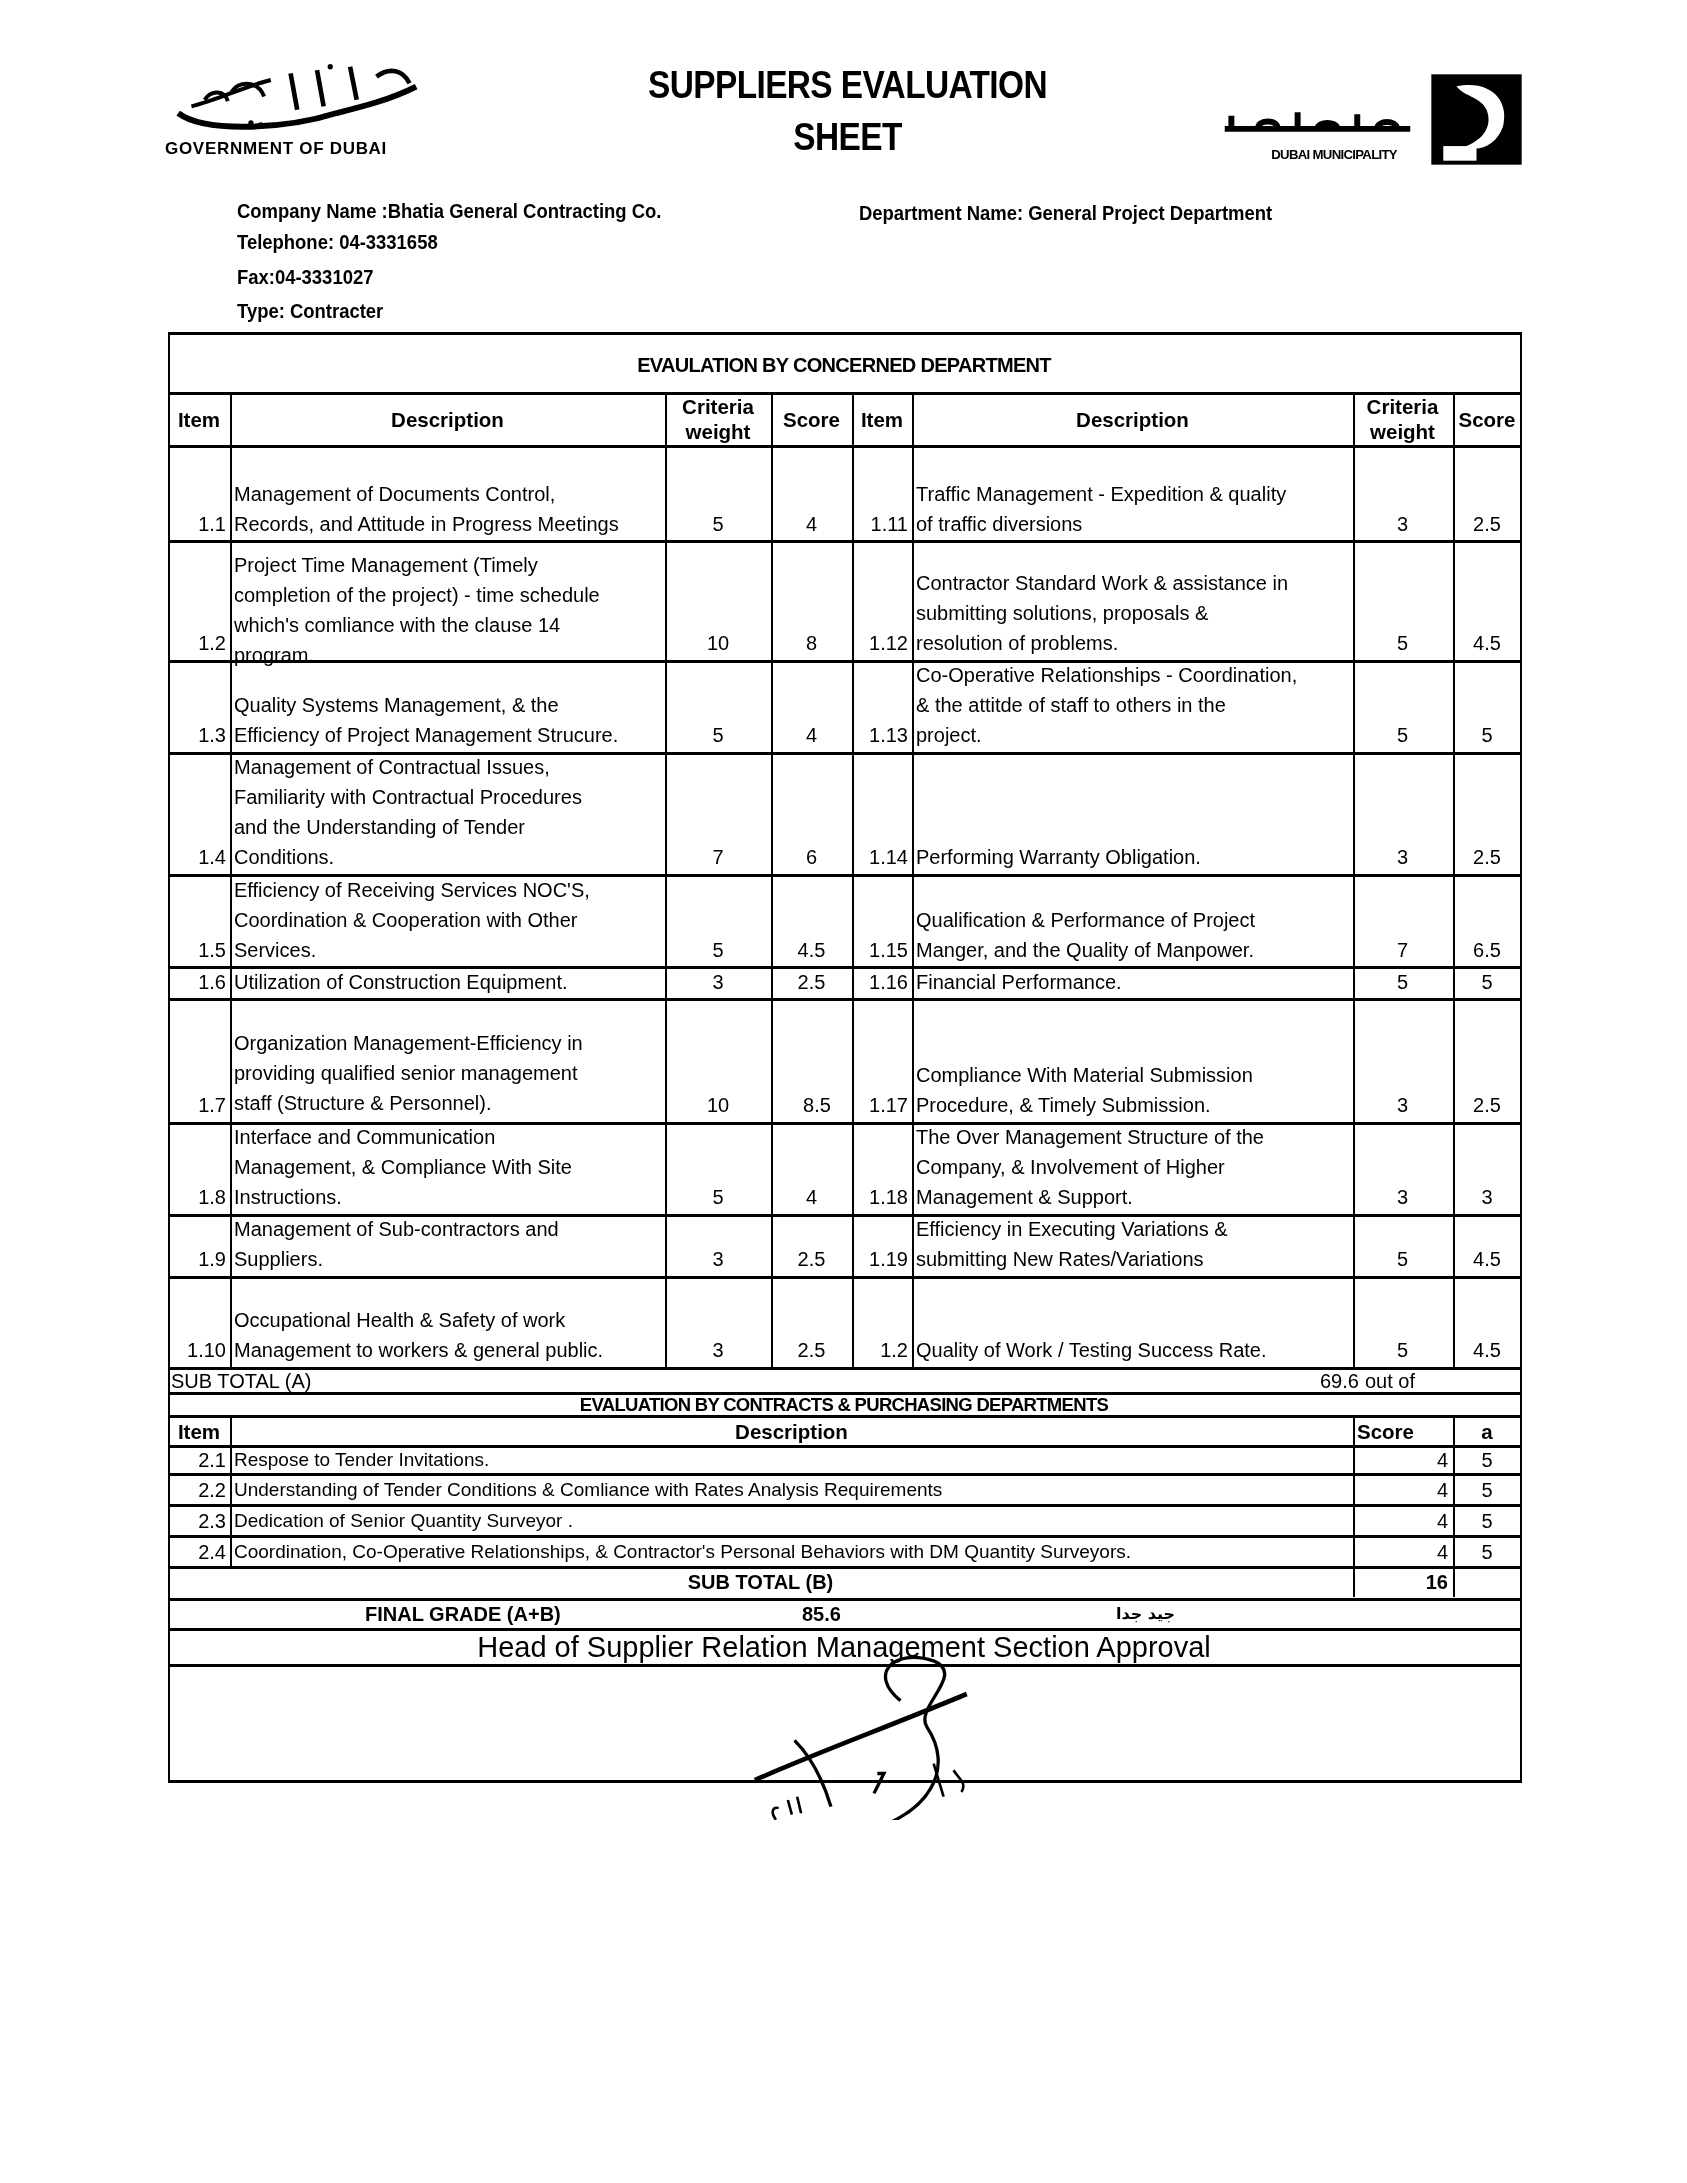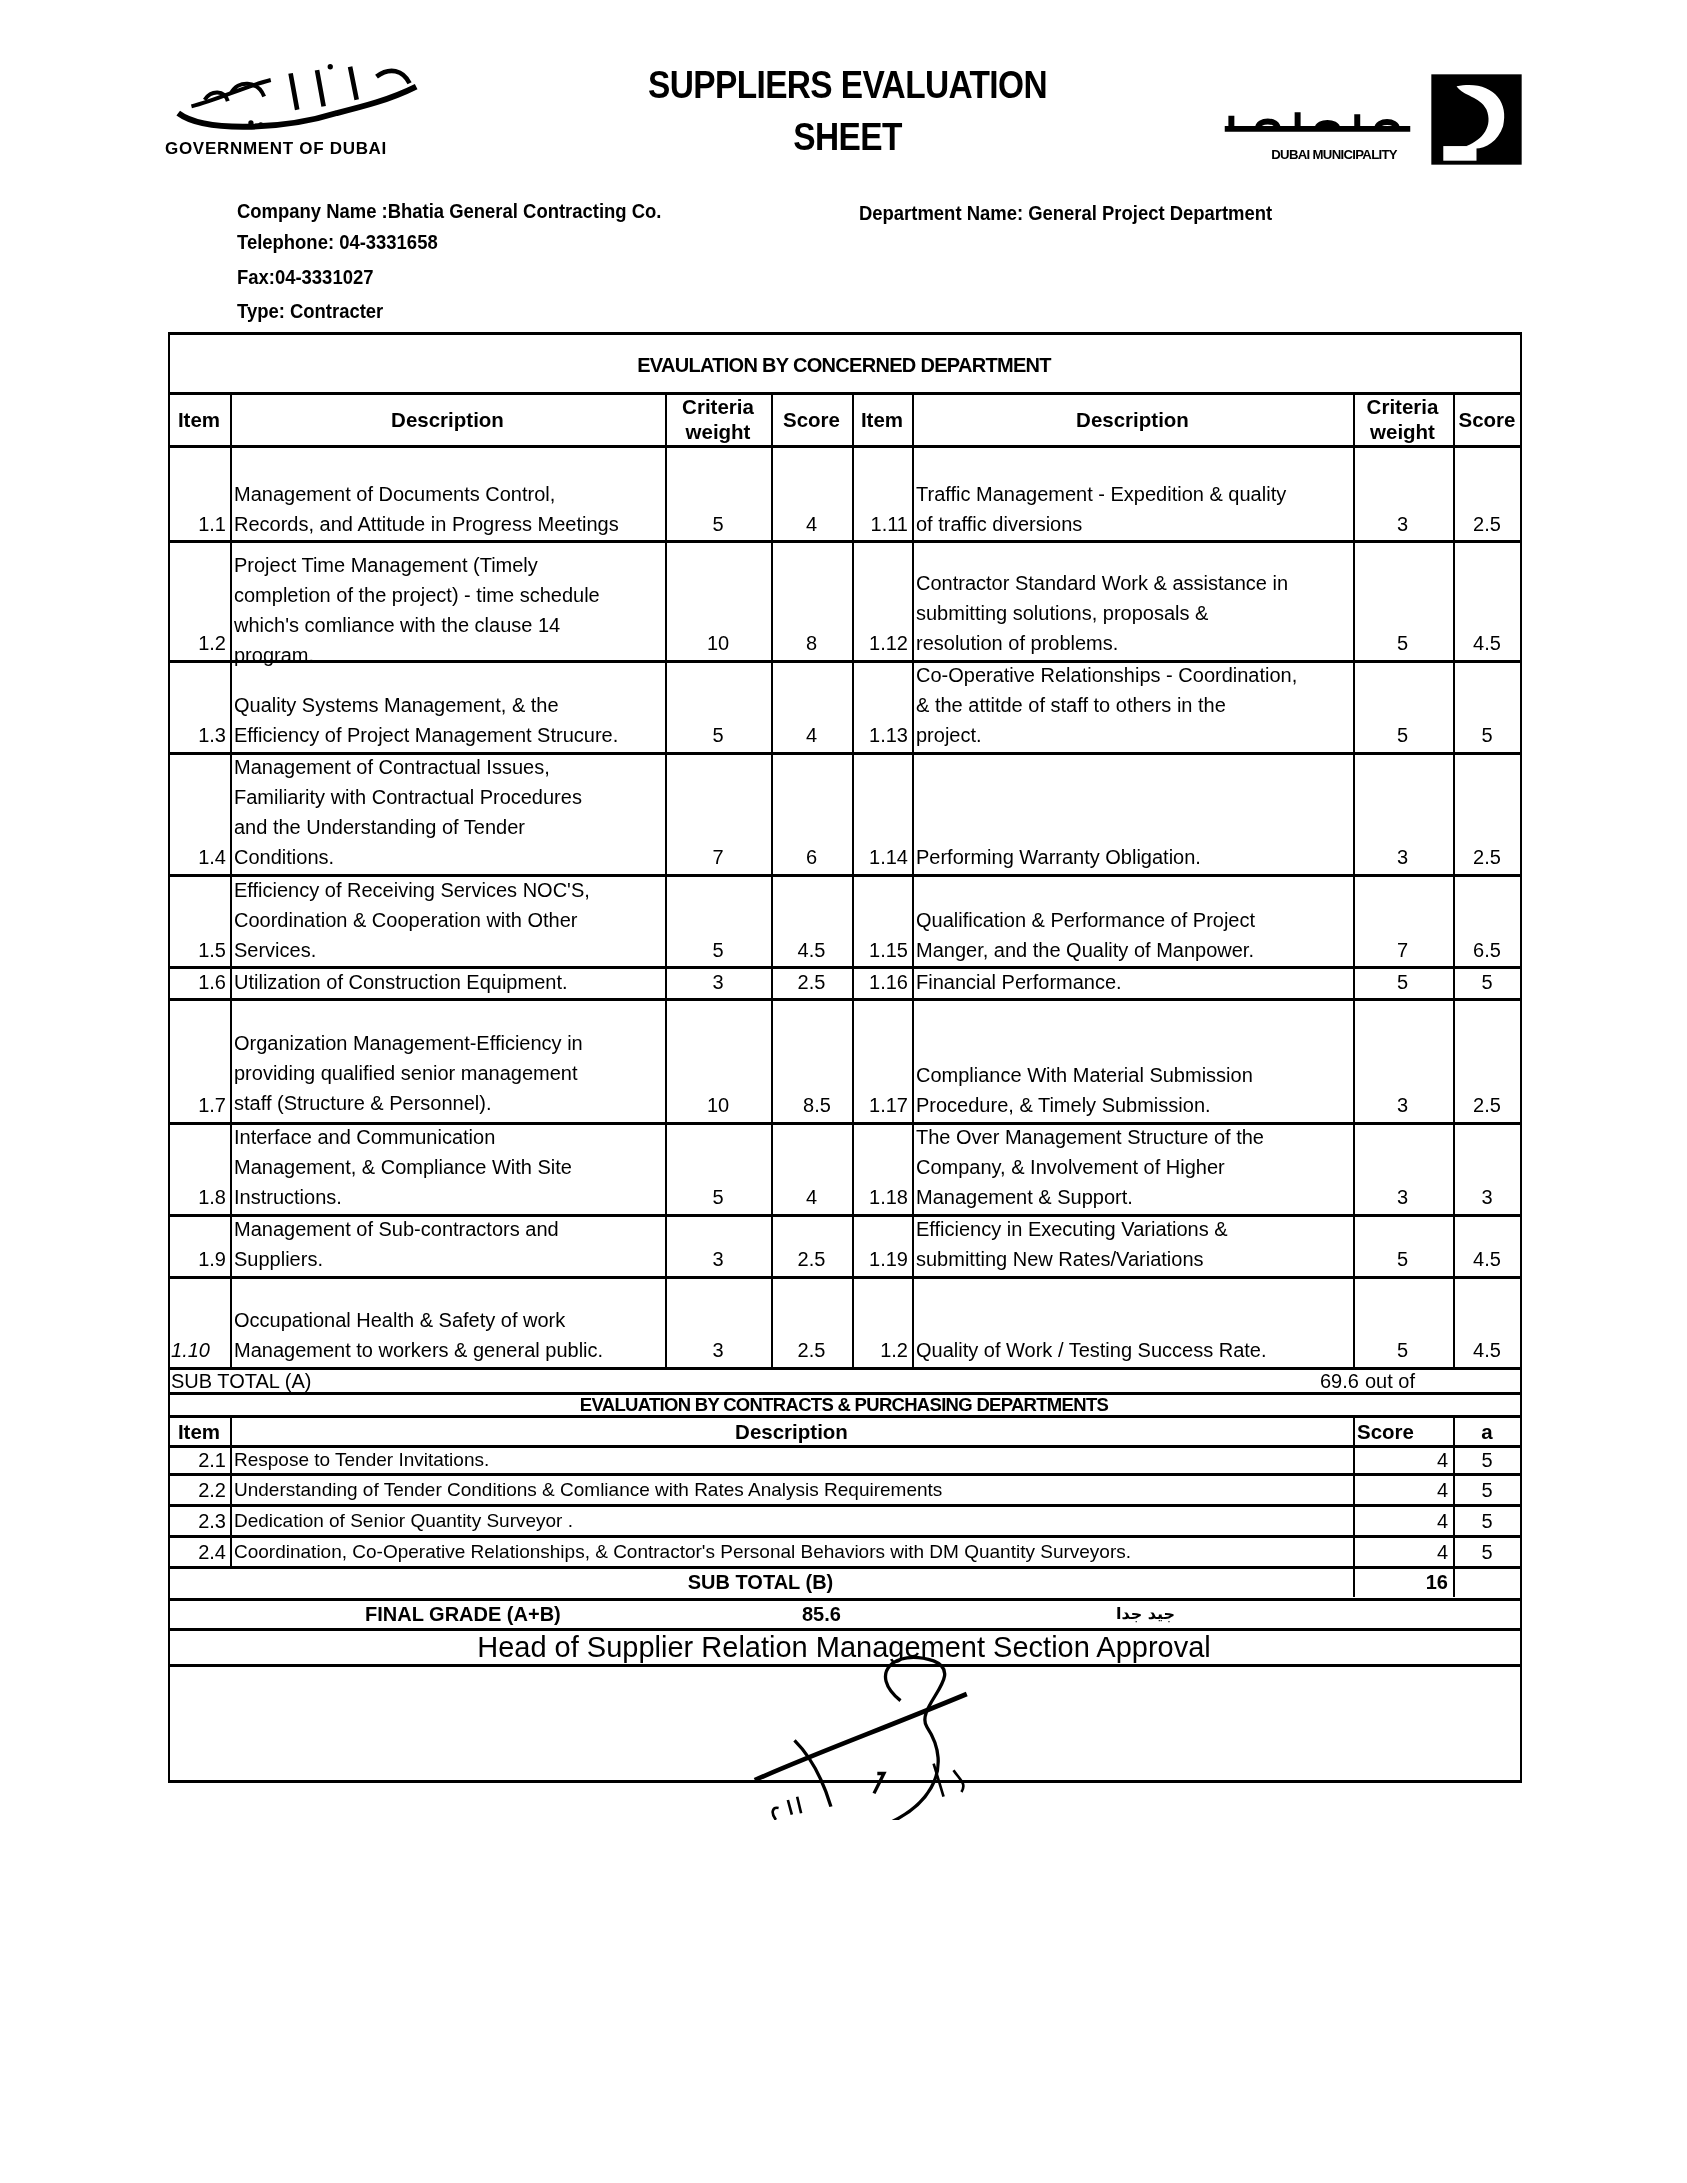"1.10" div.cell { font-style: italic -> none; left: 152px -> 168px }
